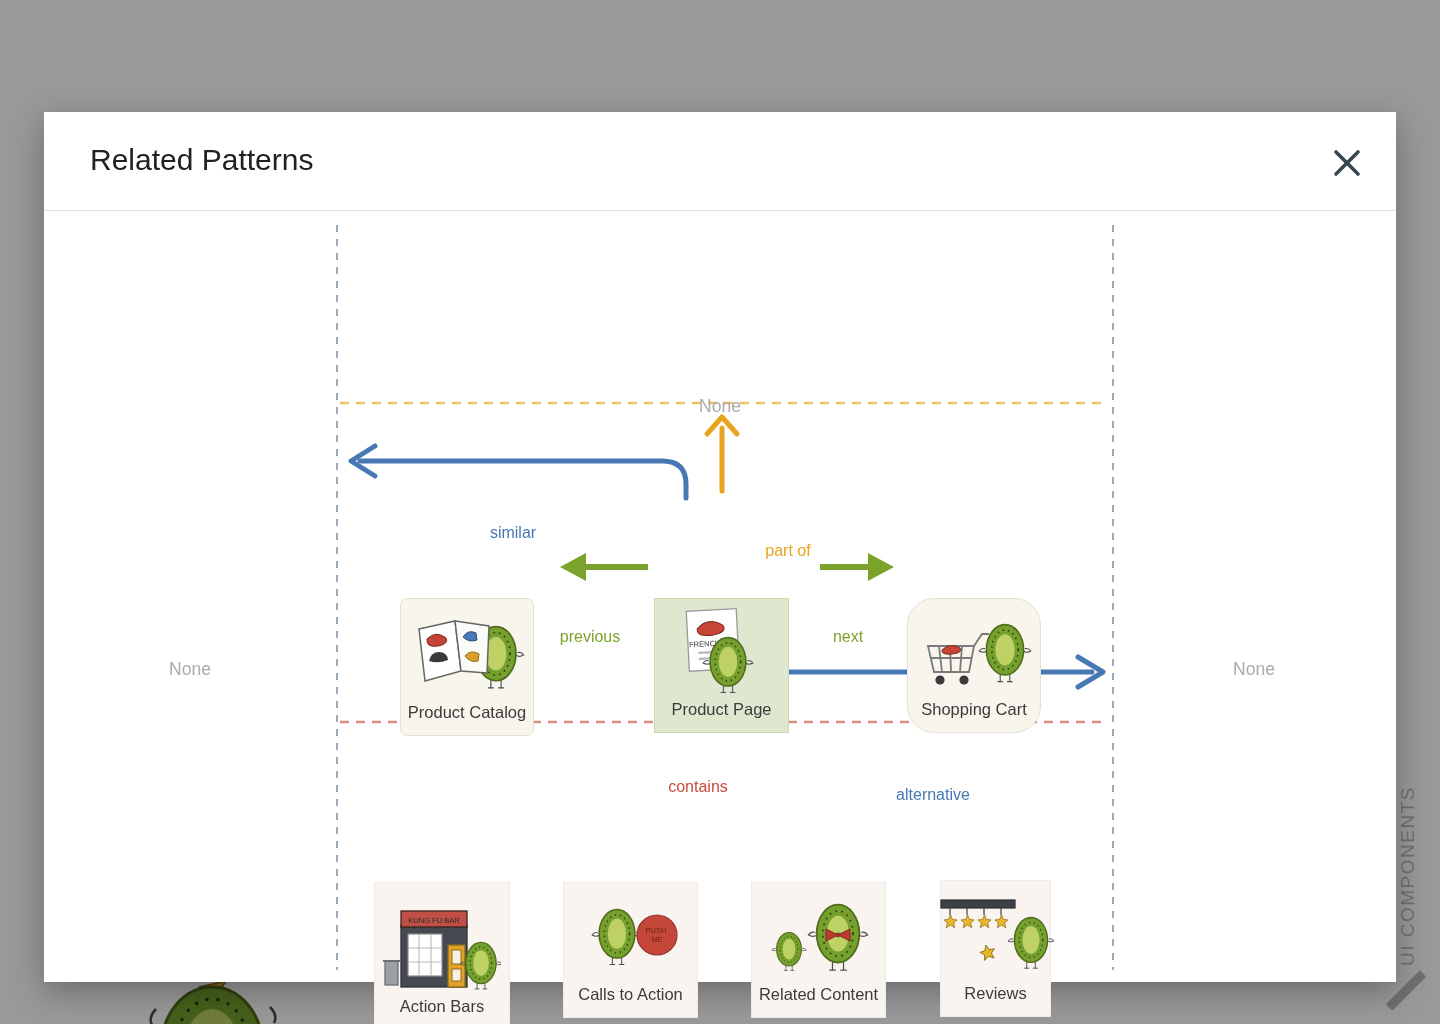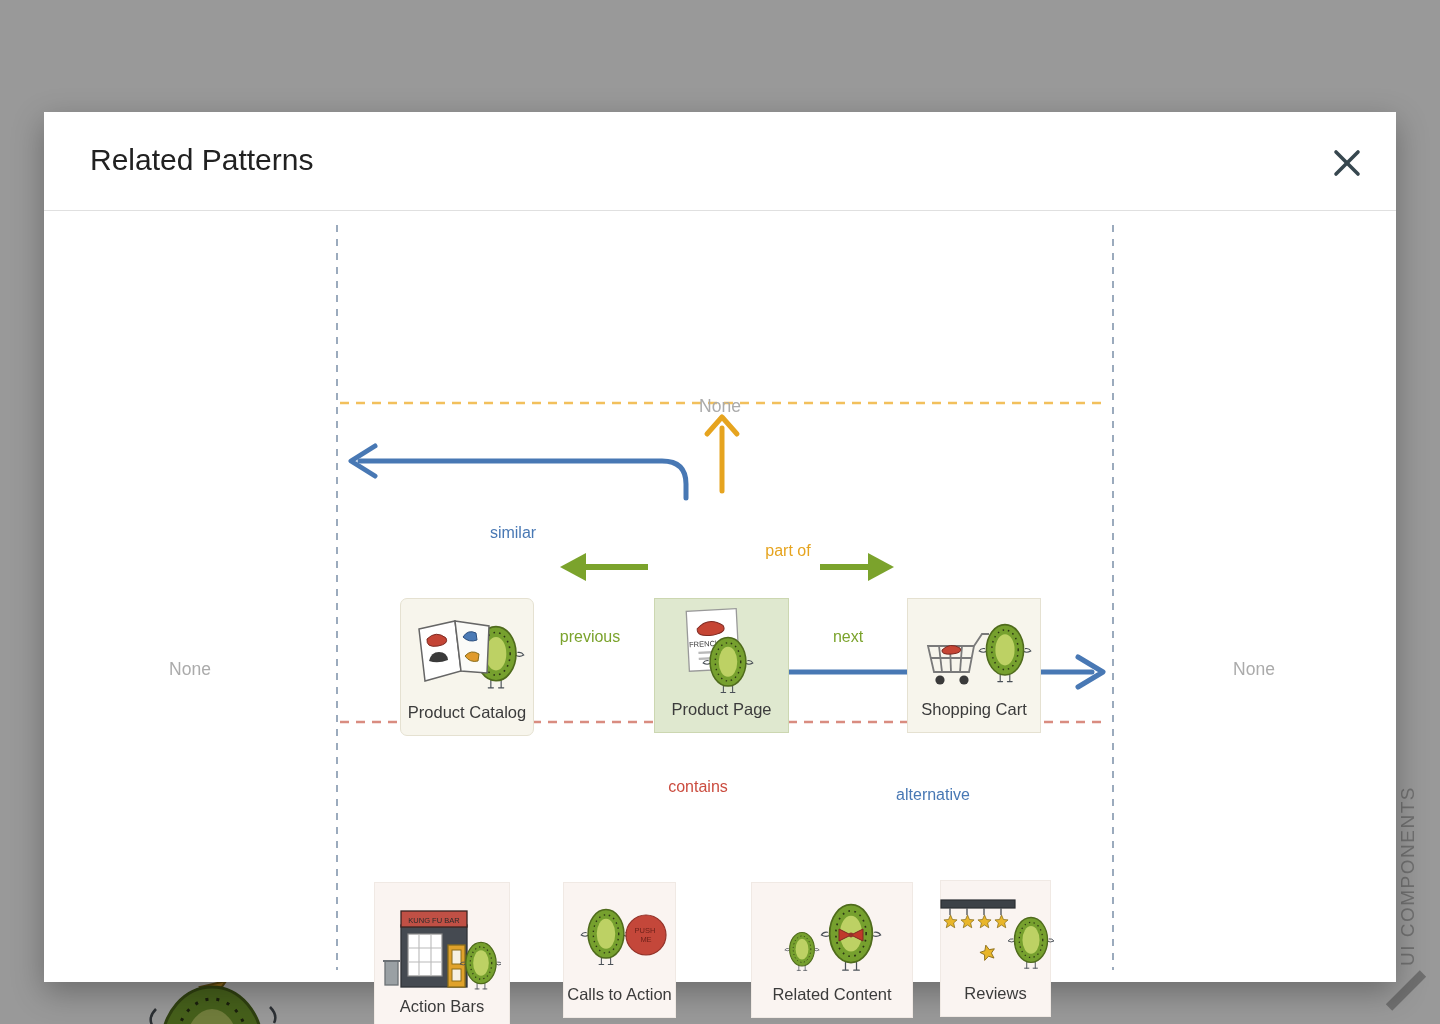"Shopping Cart" div.node { border-radius: none -> 27px }
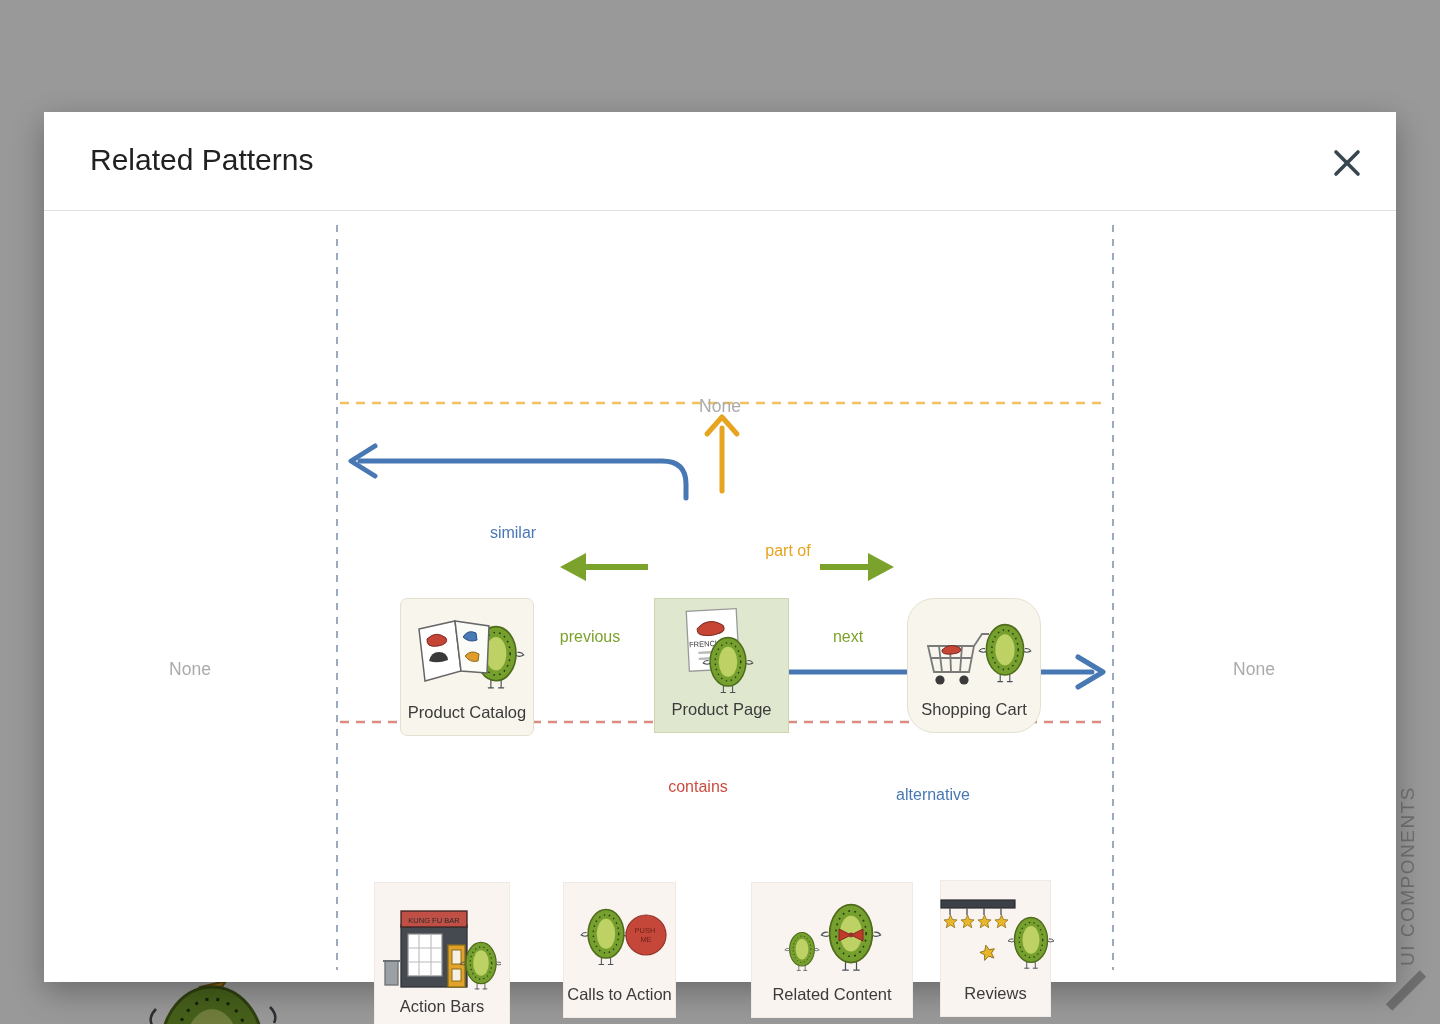"PUSH ME" div.node { width: 113px -> 135px }
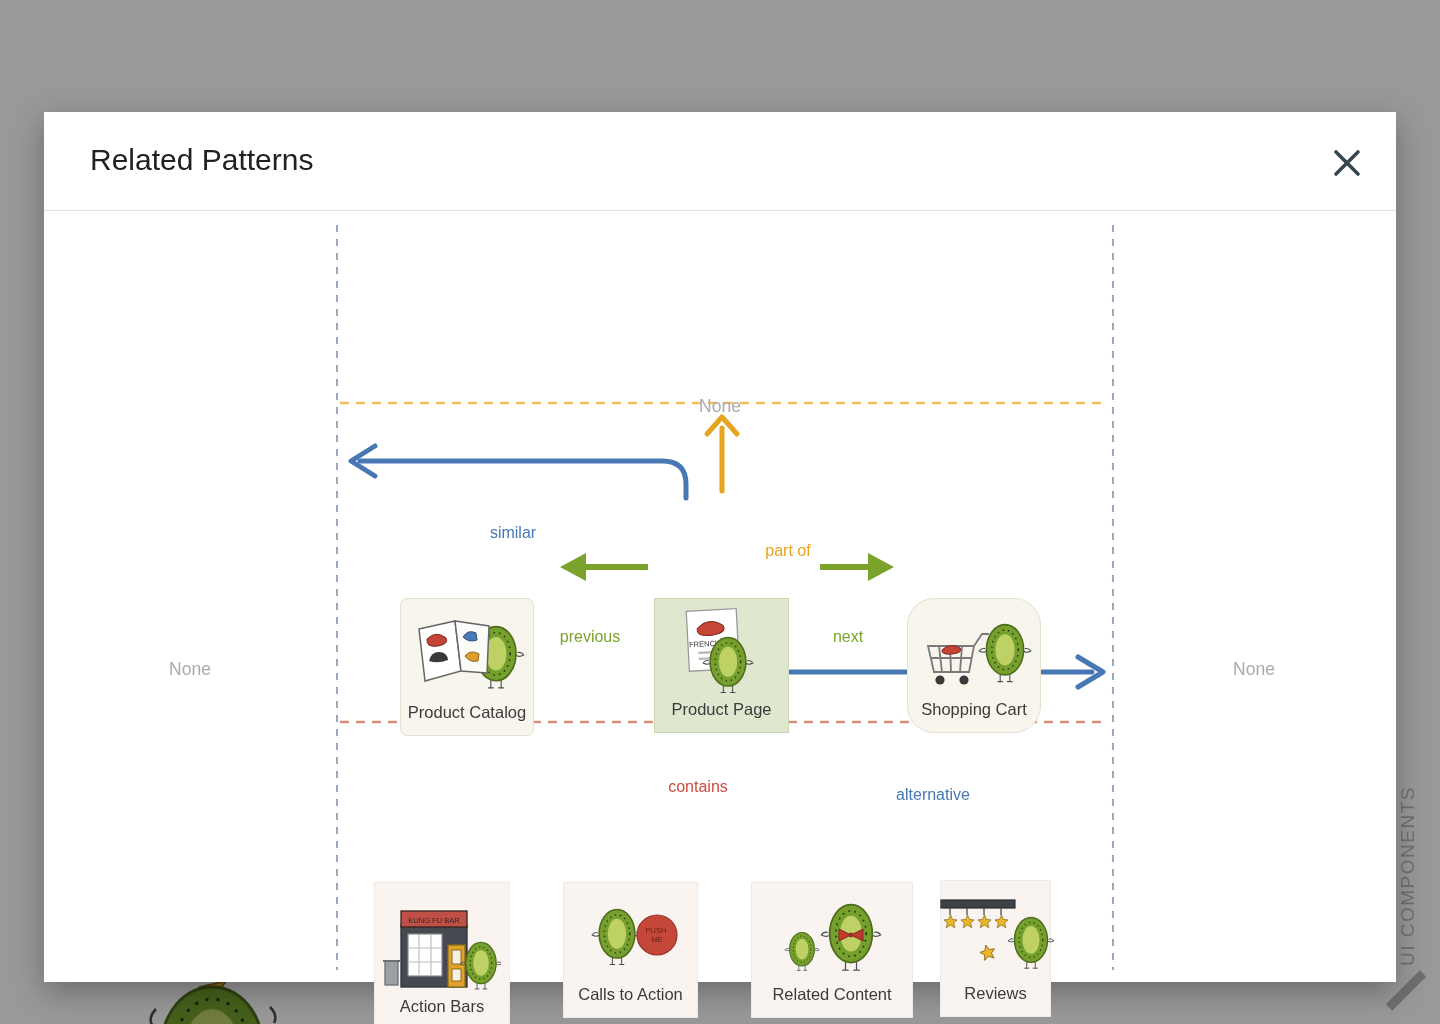"Related Content" div.node { width: 162px -> 135px }
